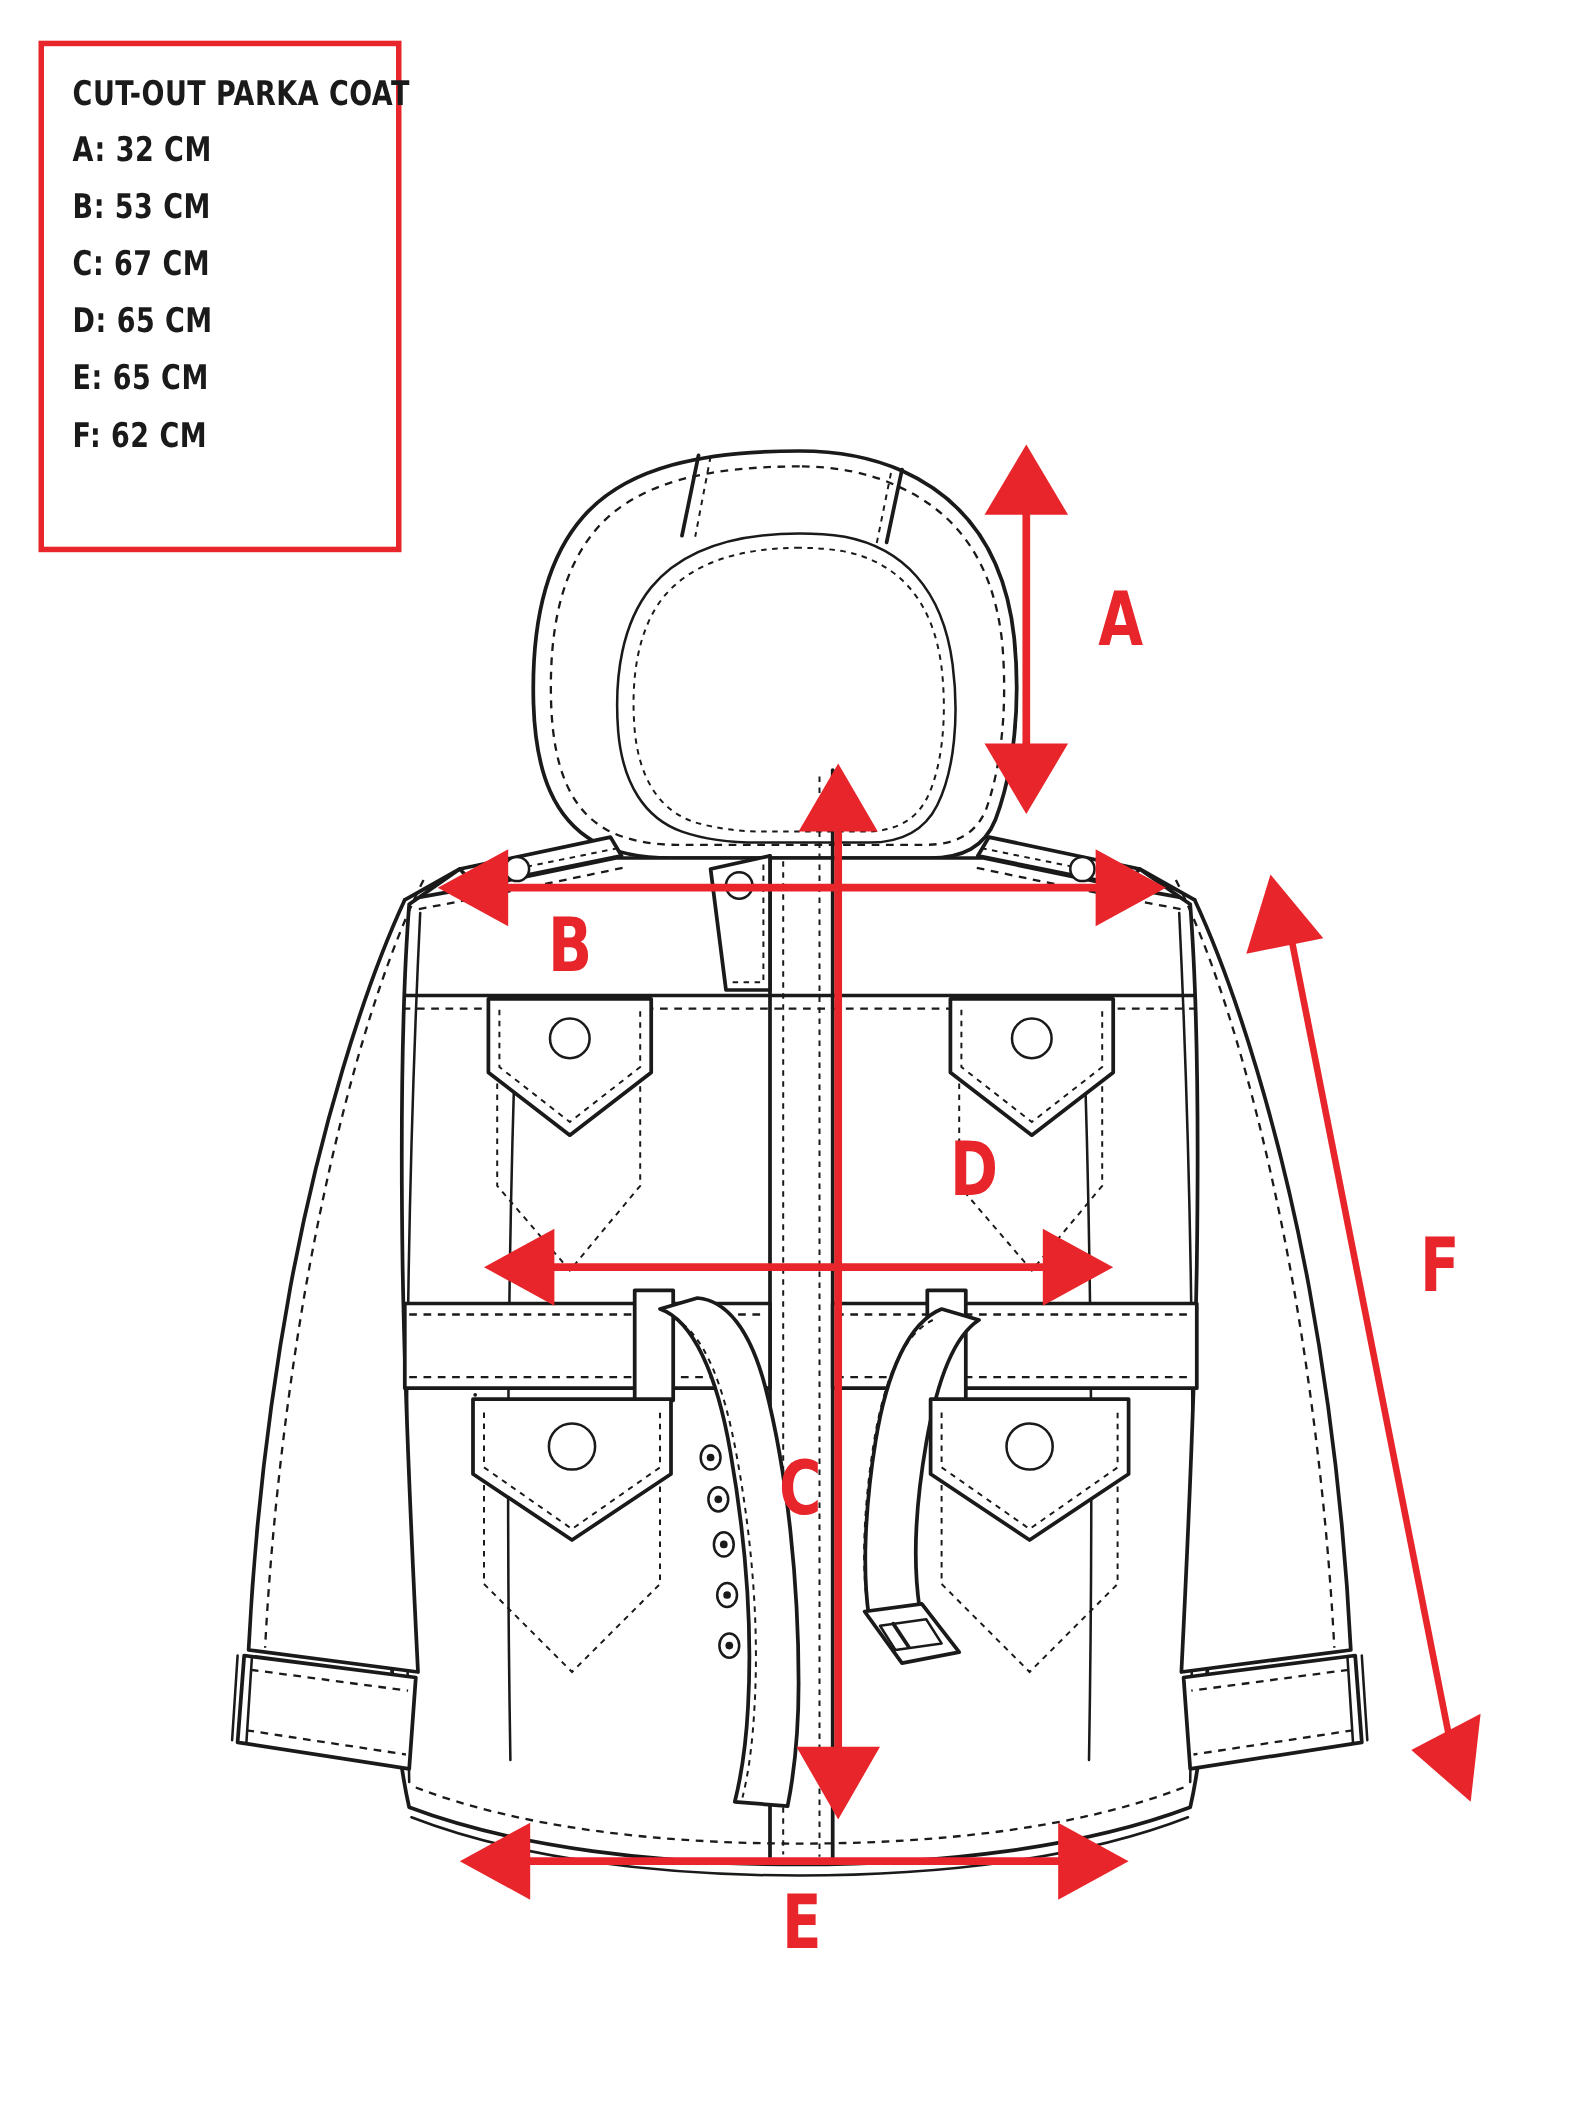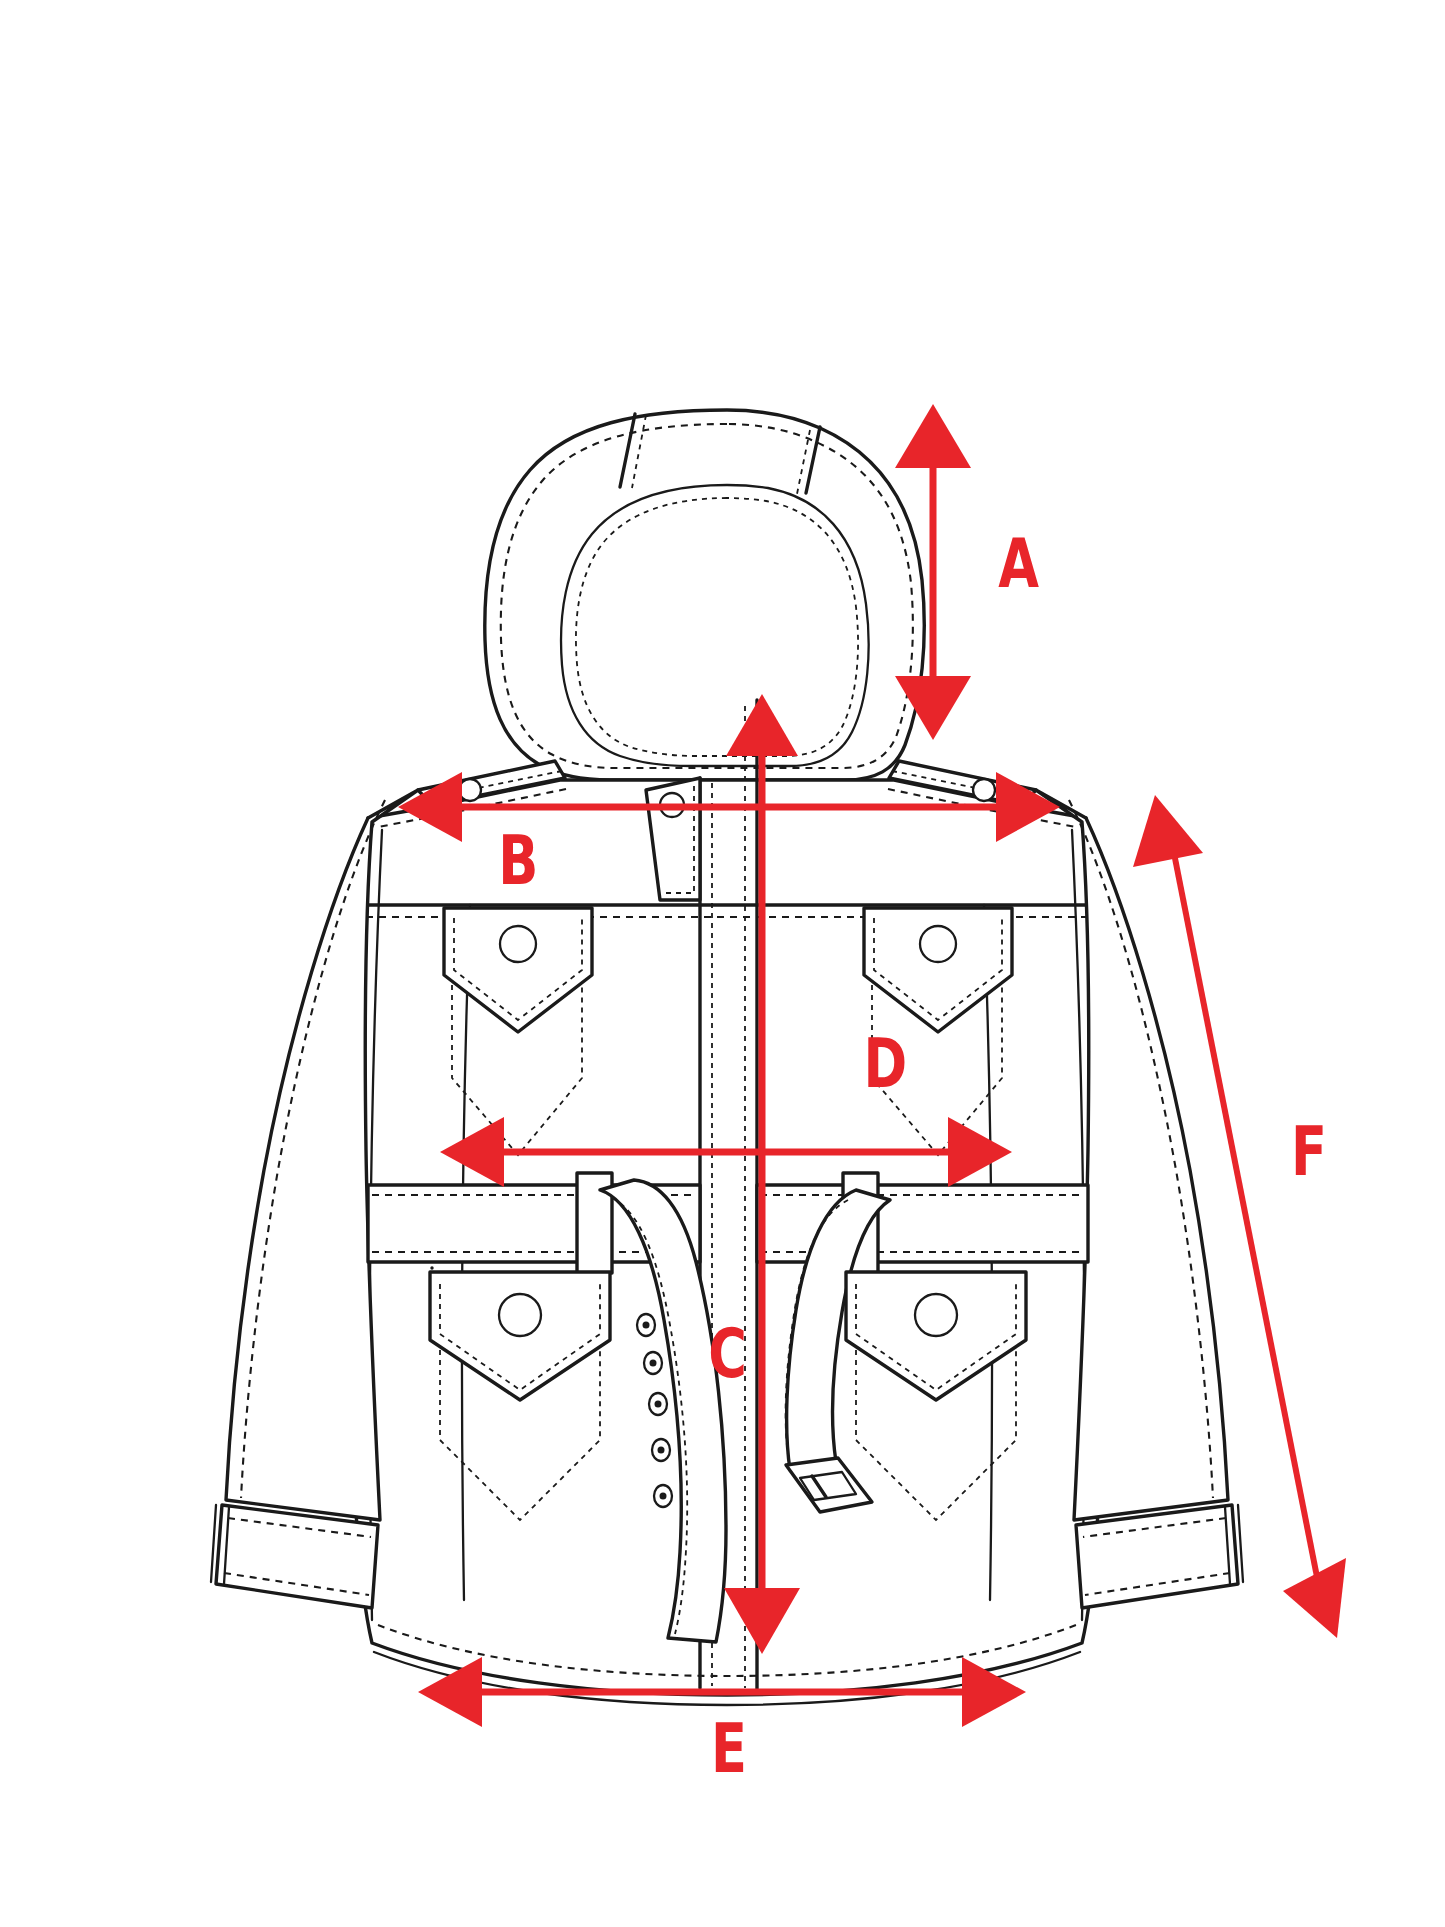"CUT-OUT PARKA COAT" div { html: none -> <div> <div> <div>CUT-OUT PARKA COAT</div> <div>A: 32 CM</div> <div>B: 53 CM</div> <div>C: 67 CM</div> <div>D: 65 CM</div> <div>E: 65 CM</div> <div>F: 62 CM</div> </div> </div> }
